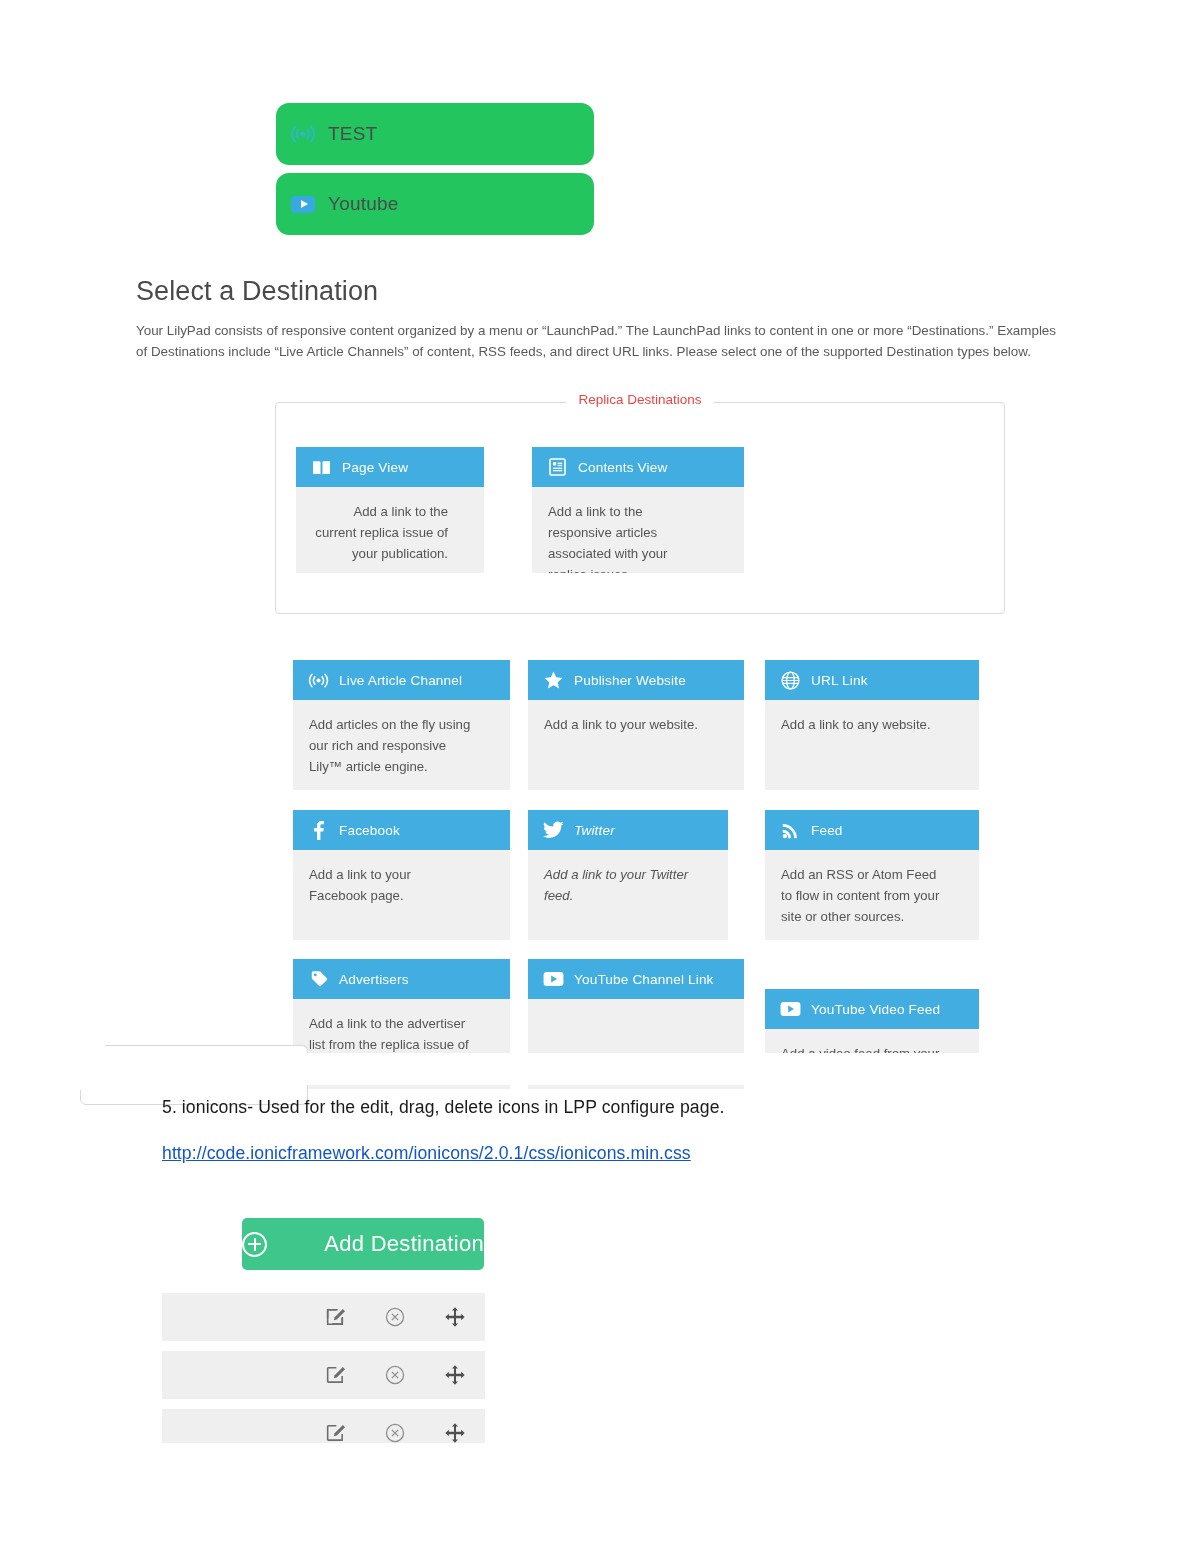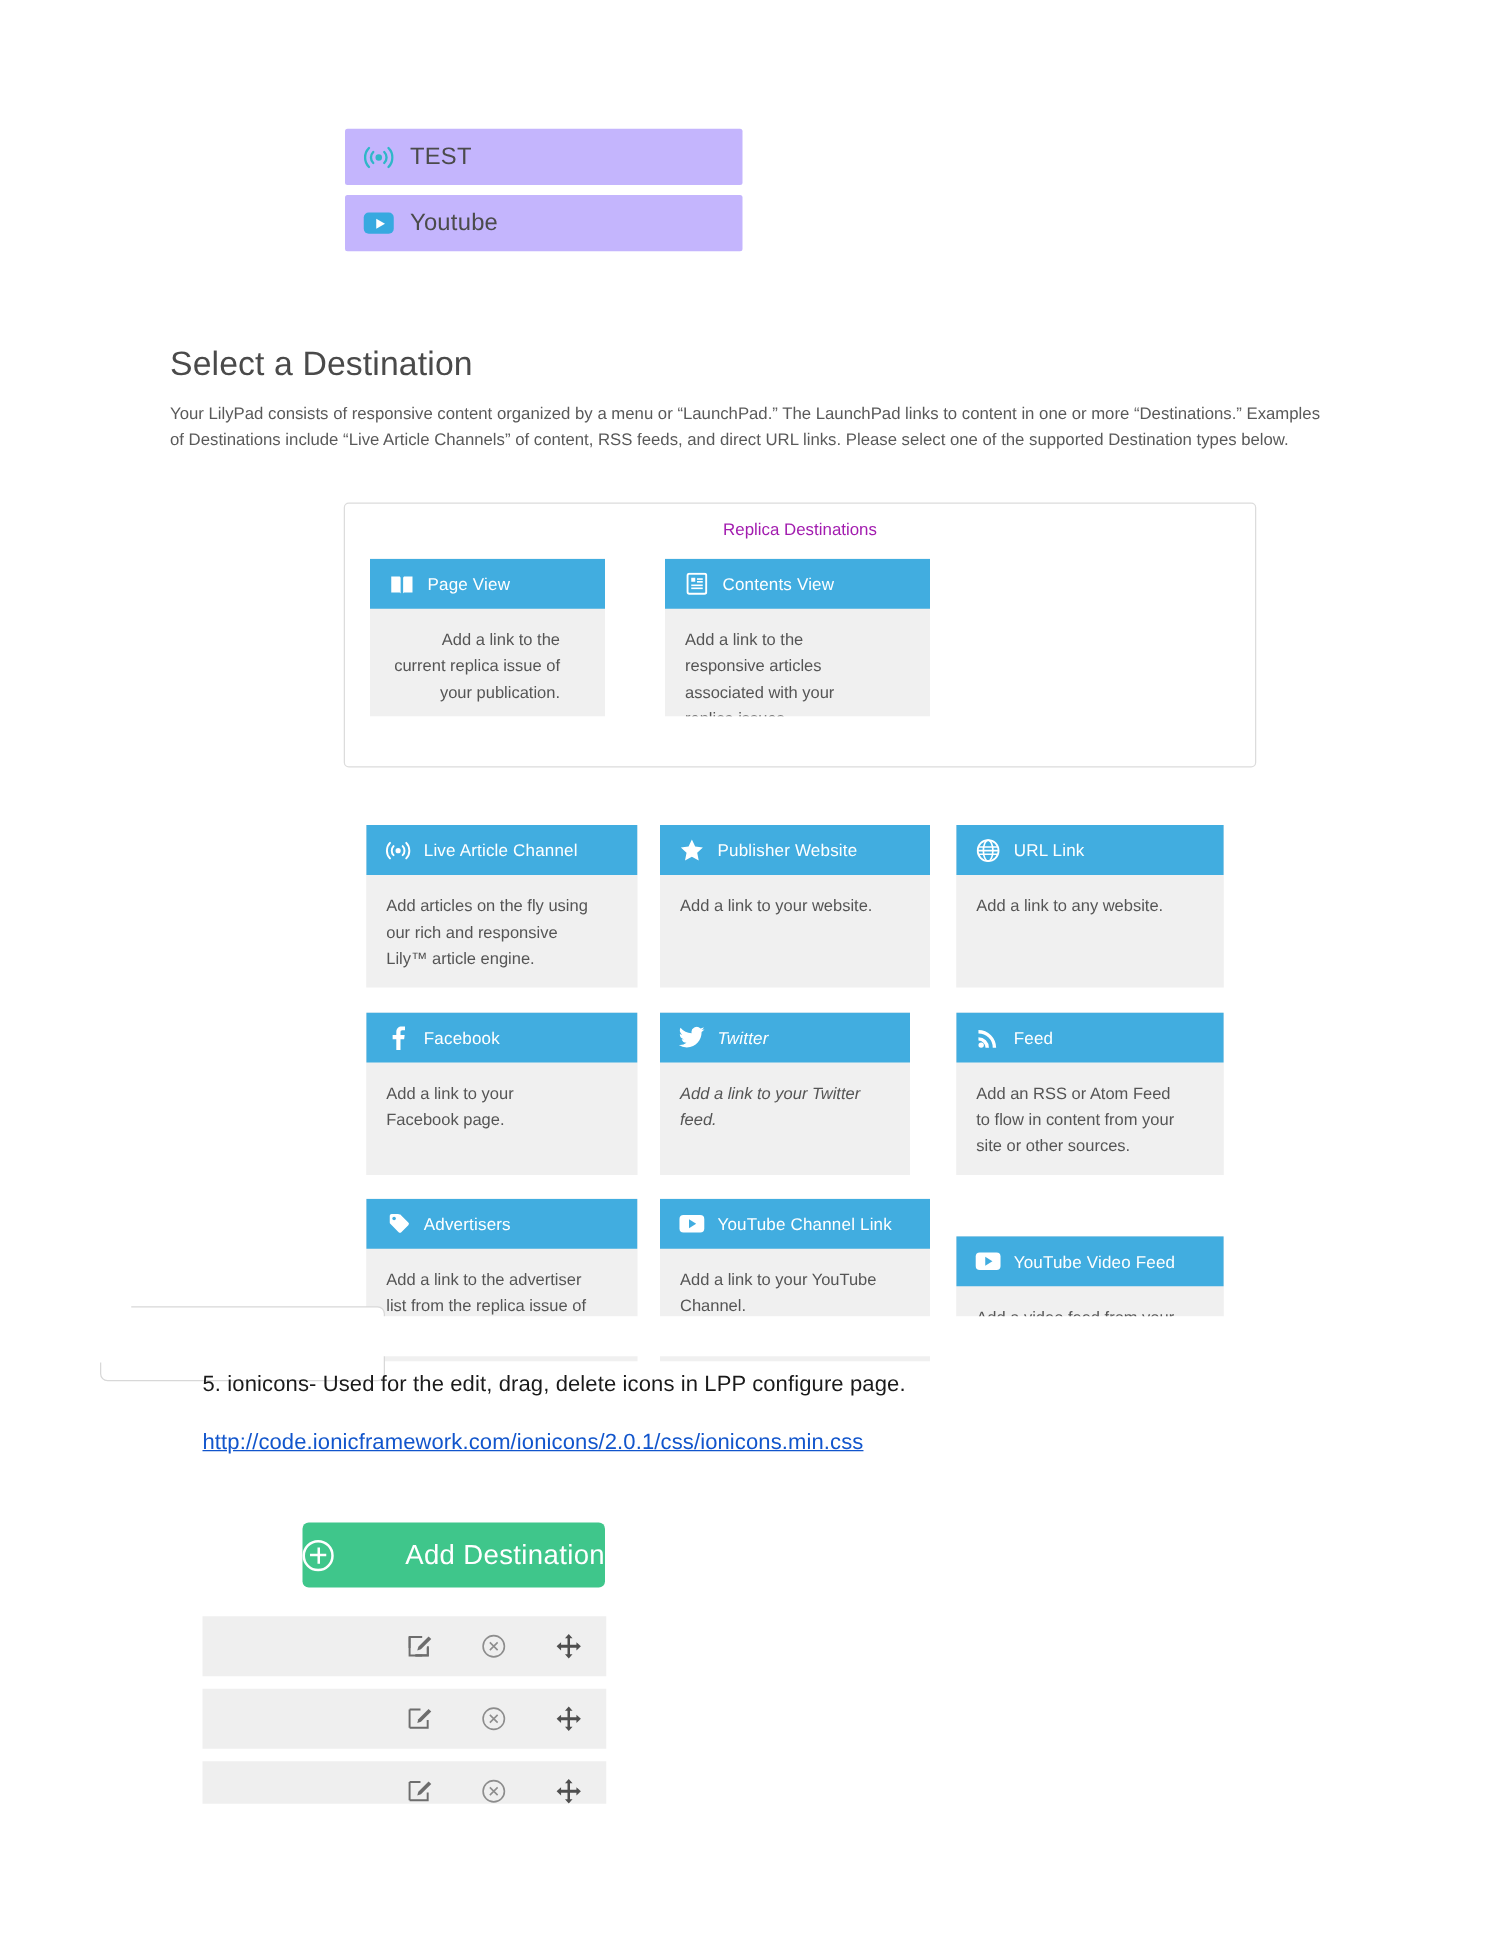"TEST" .lp-row { background: #c4b5fd -> #22c55e; border-radius: 2px -> 13px; height: 45px -> 62px }
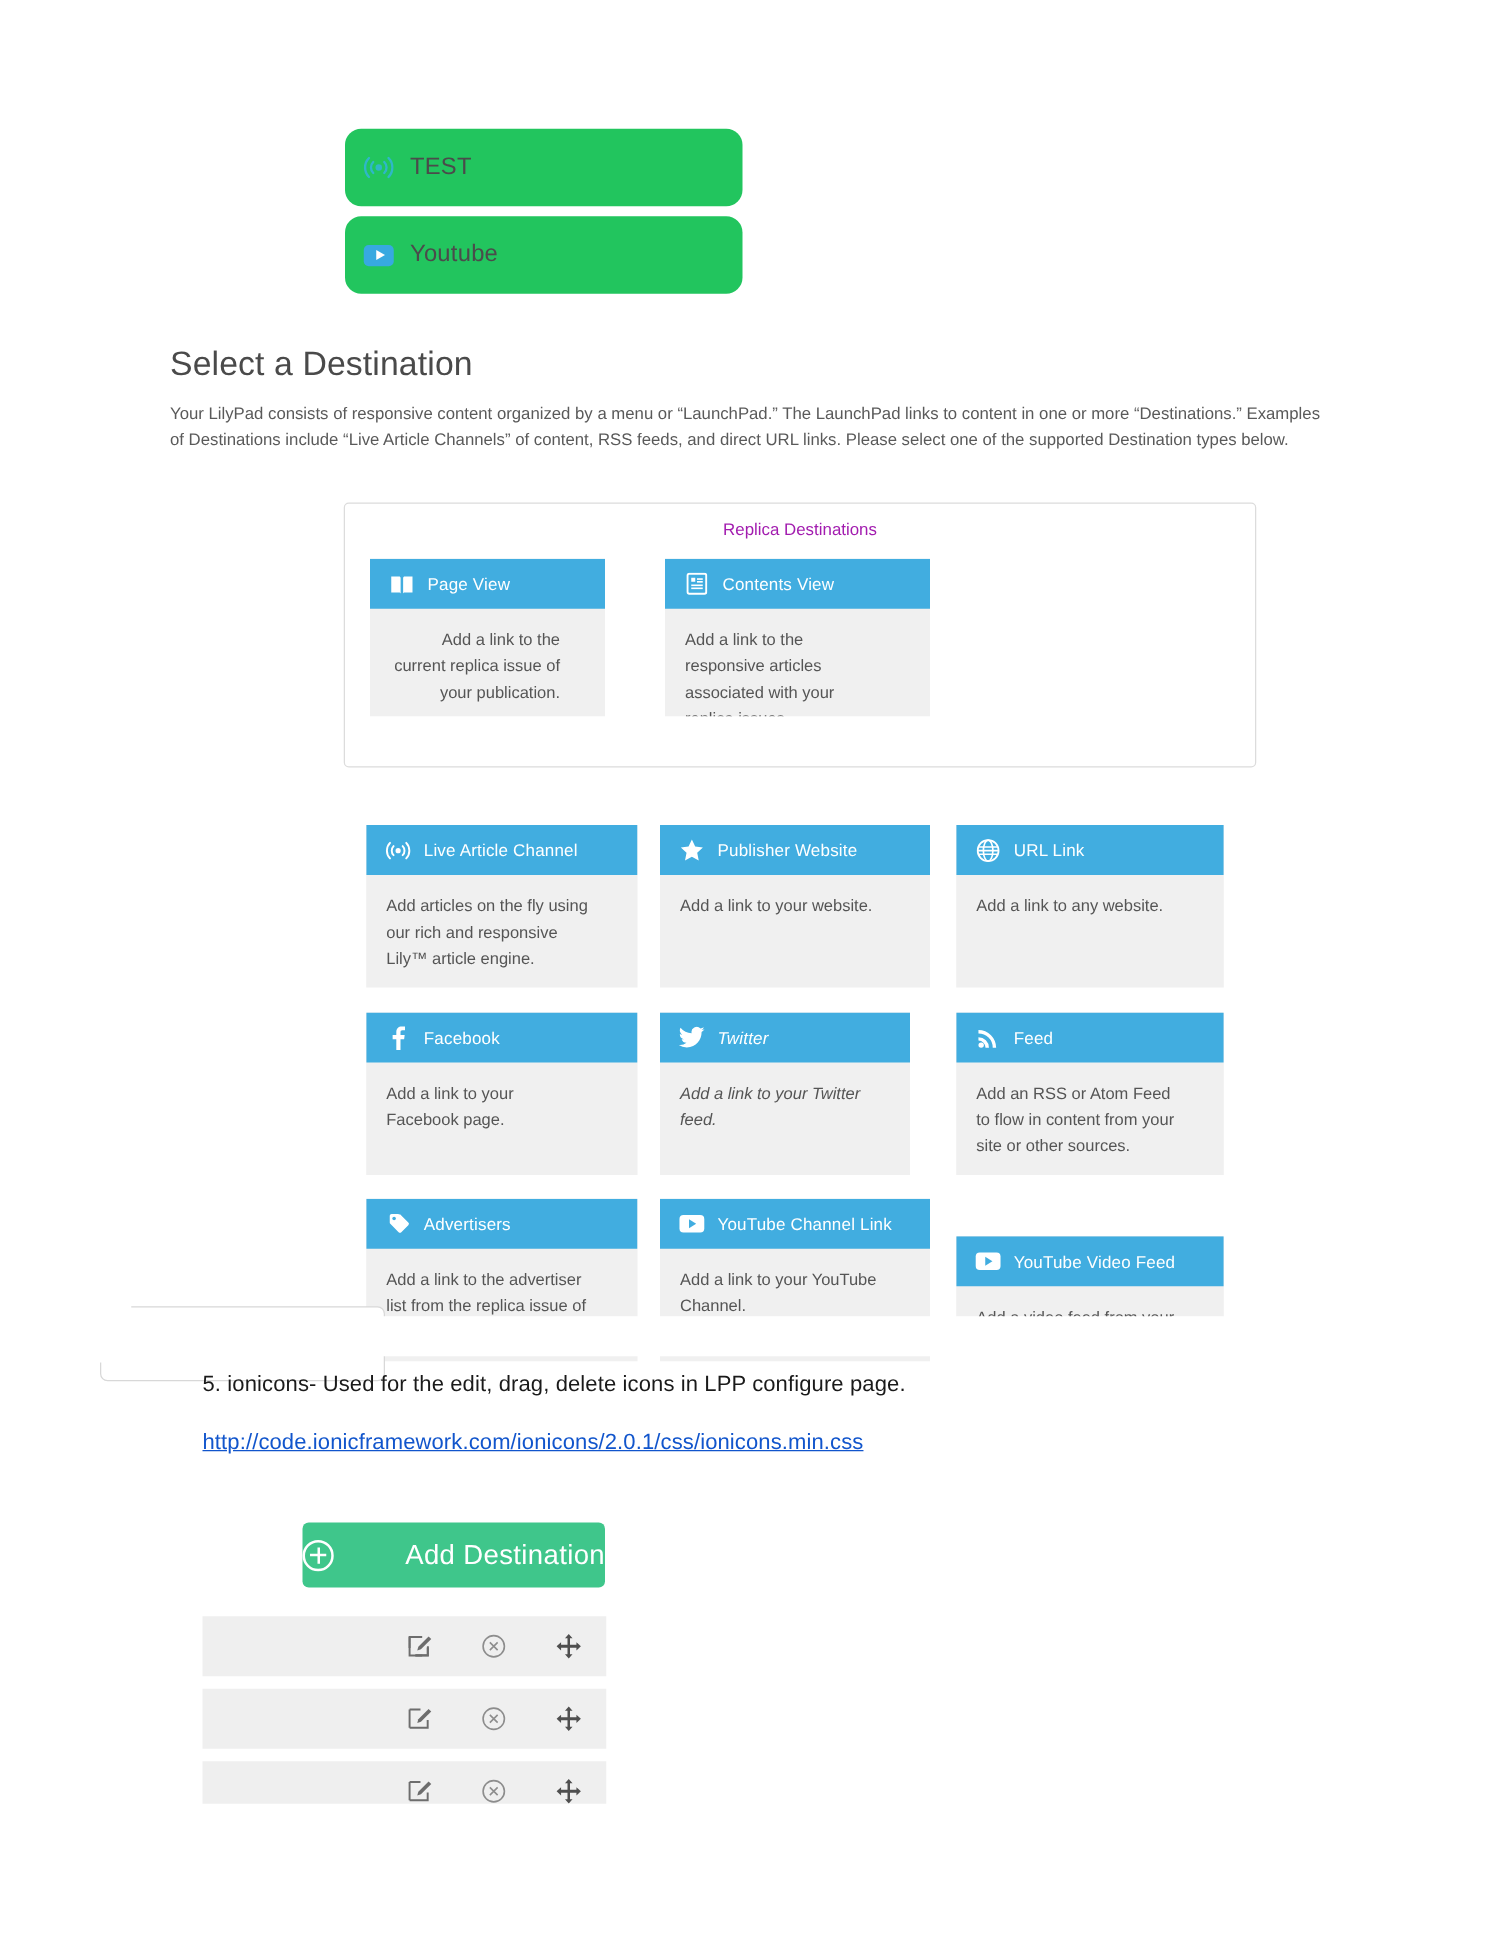"Replica Destinations" .fieldset .legend { color: #a21caf -> #ef4444; margin-top: 24px -> none }
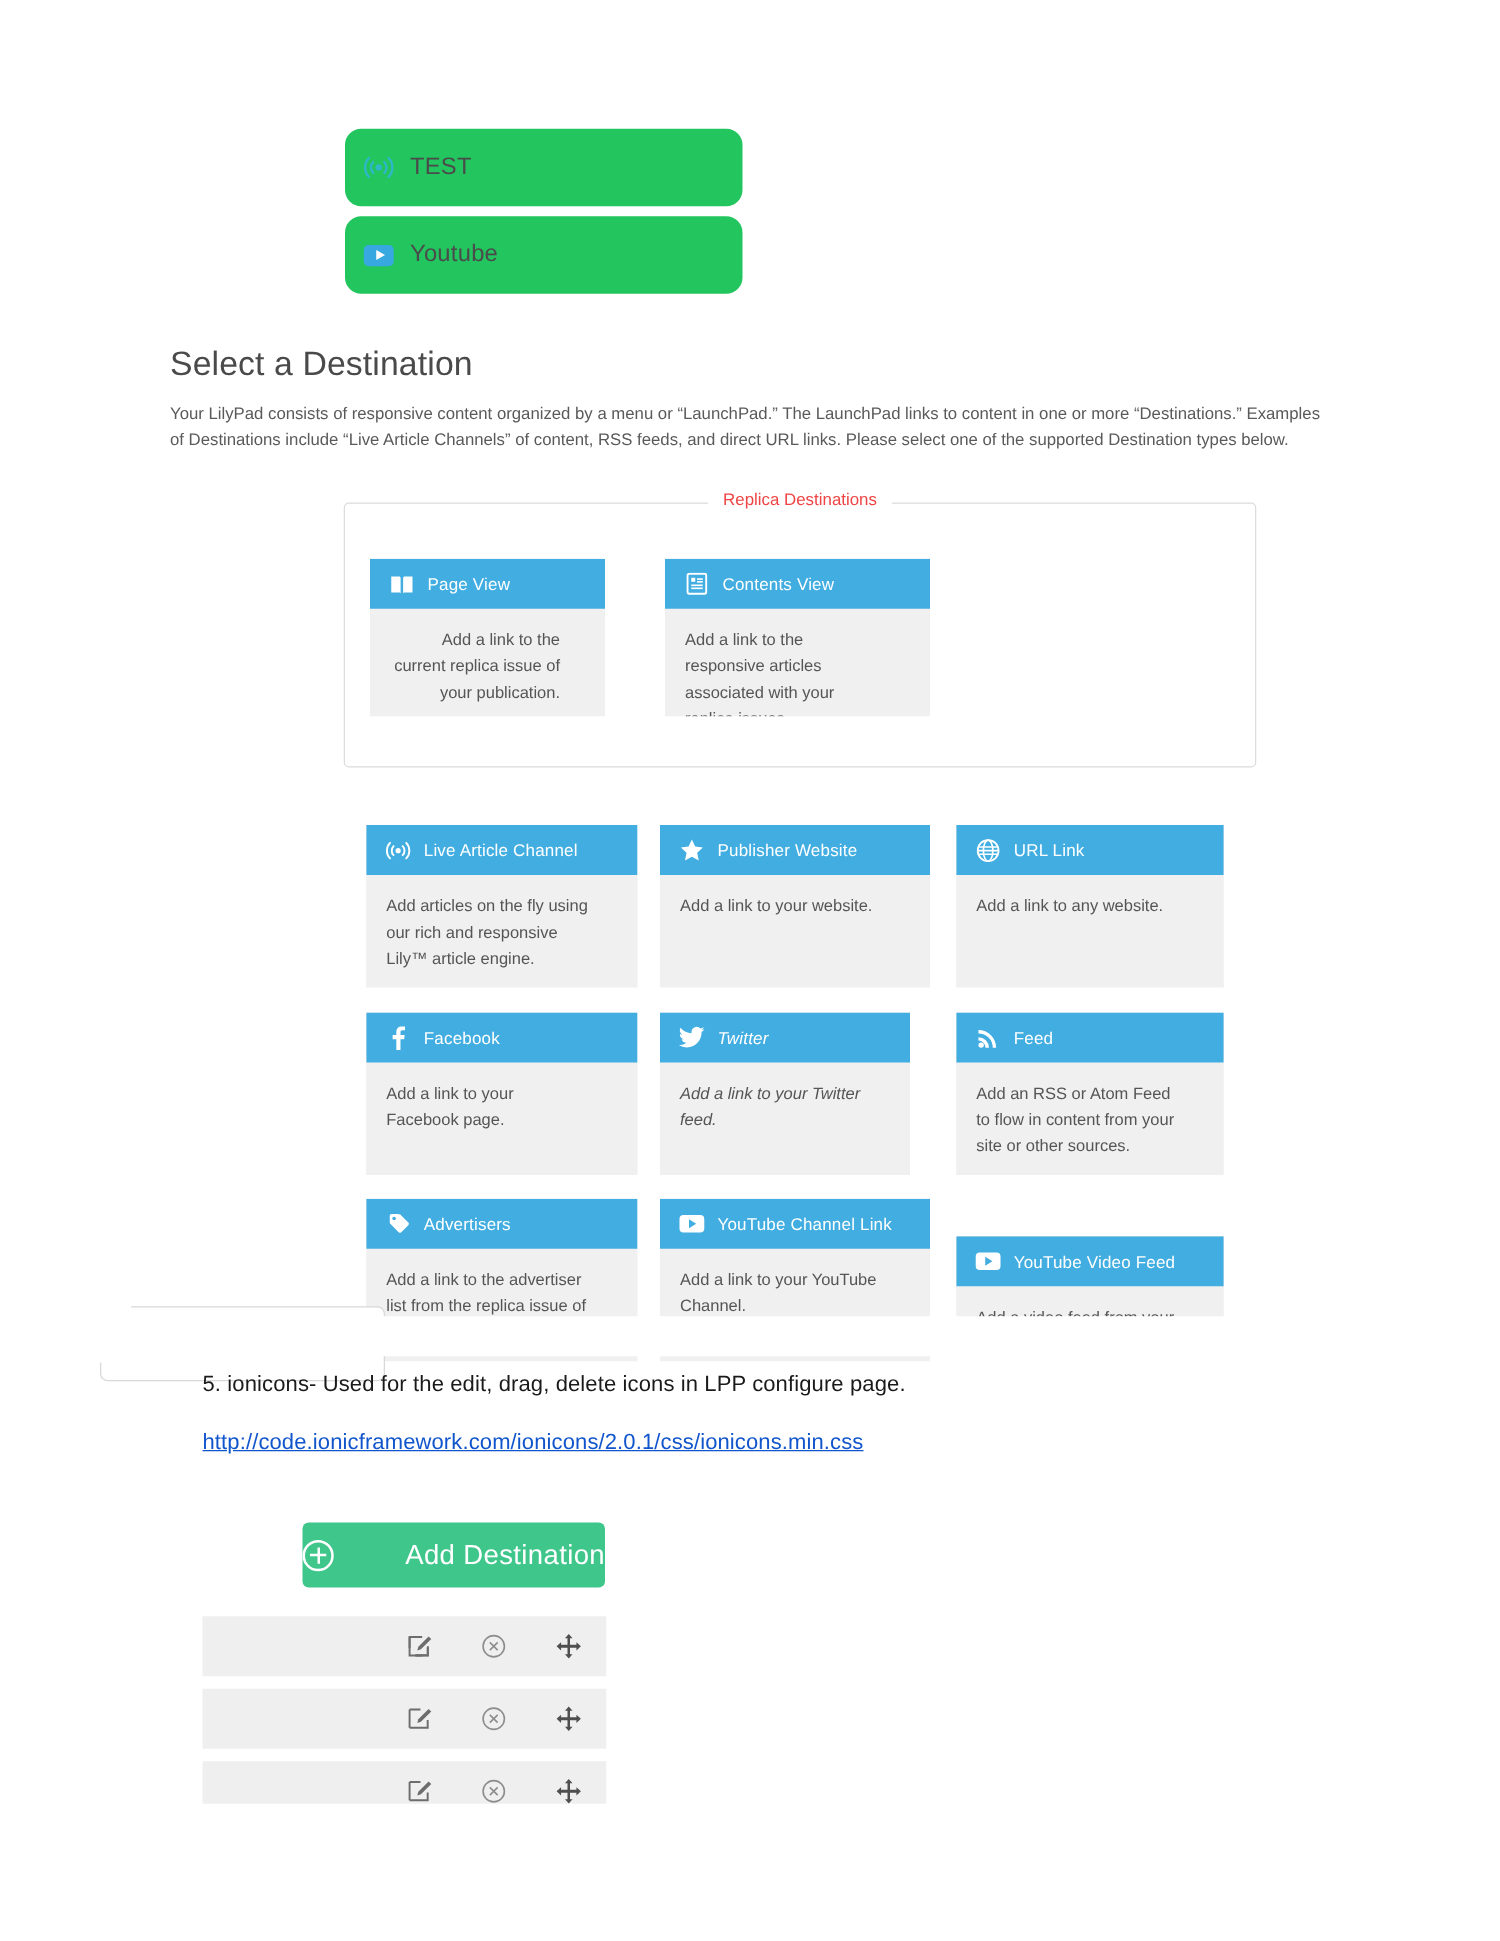"Add a link to your YouTube" div.card-body { html: <div>Add a link to your YouTube Channel.</div> -> none }
